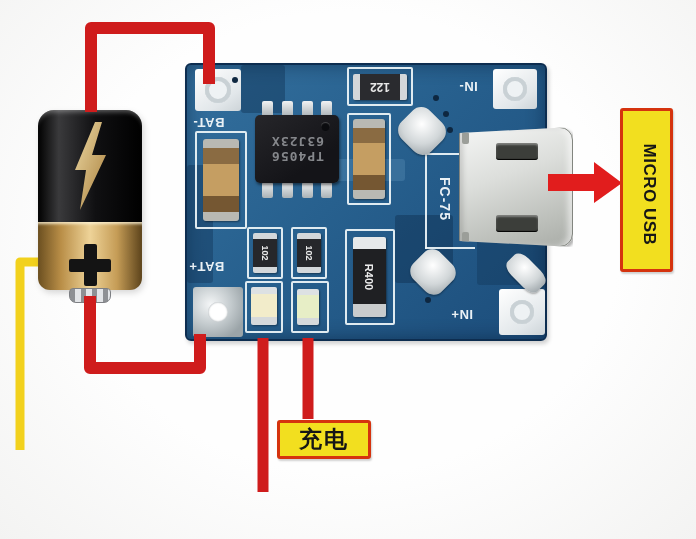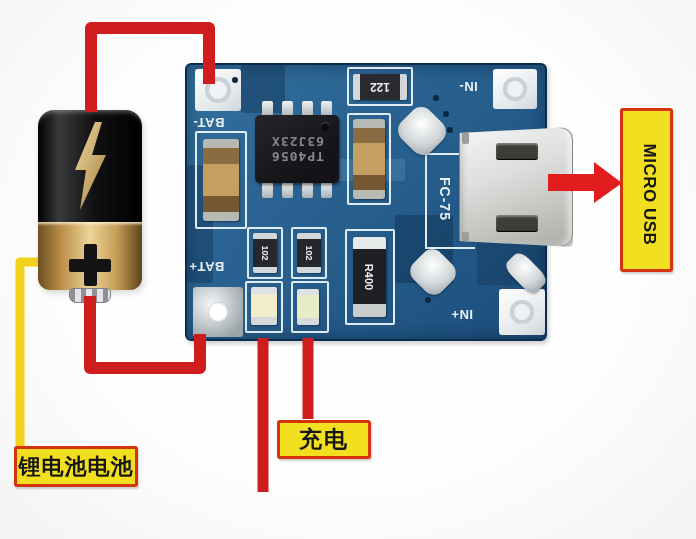"锂电池电池" div.tag { html: <div>锂电池电池</div> -> none }
